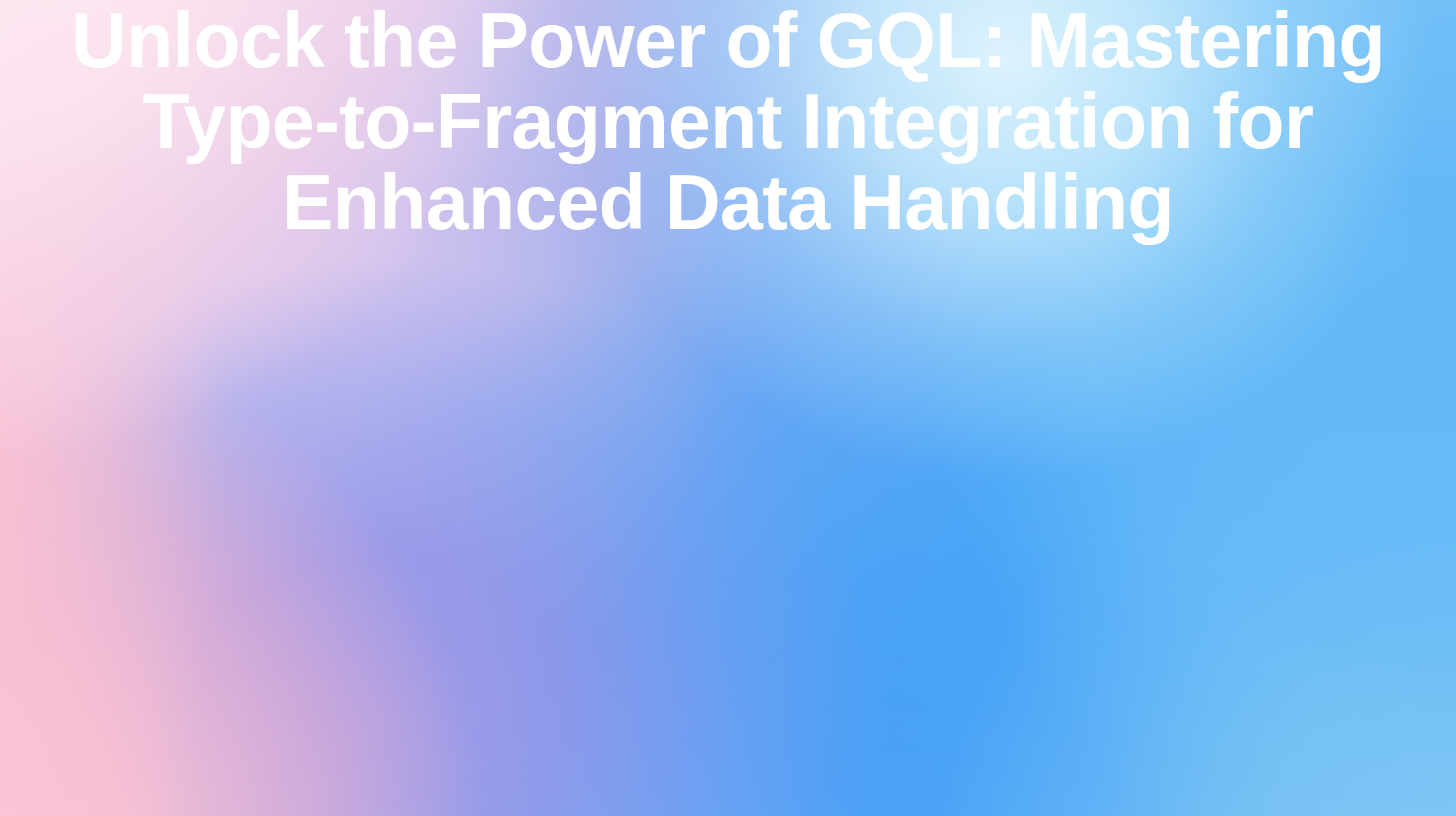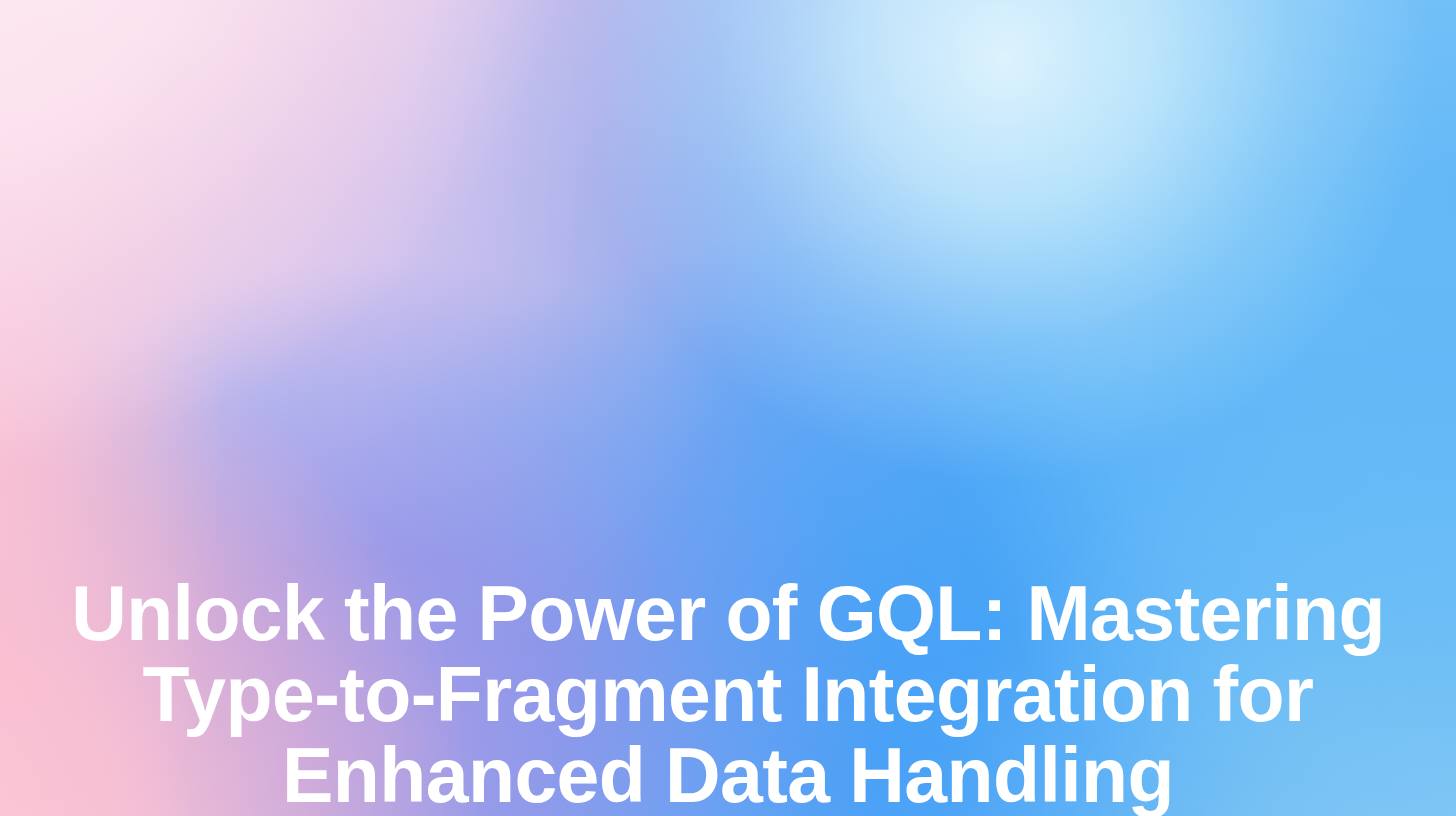"Unlock the Power of GQL:" .hero-content { align-items: flex-end -> flex-start }
